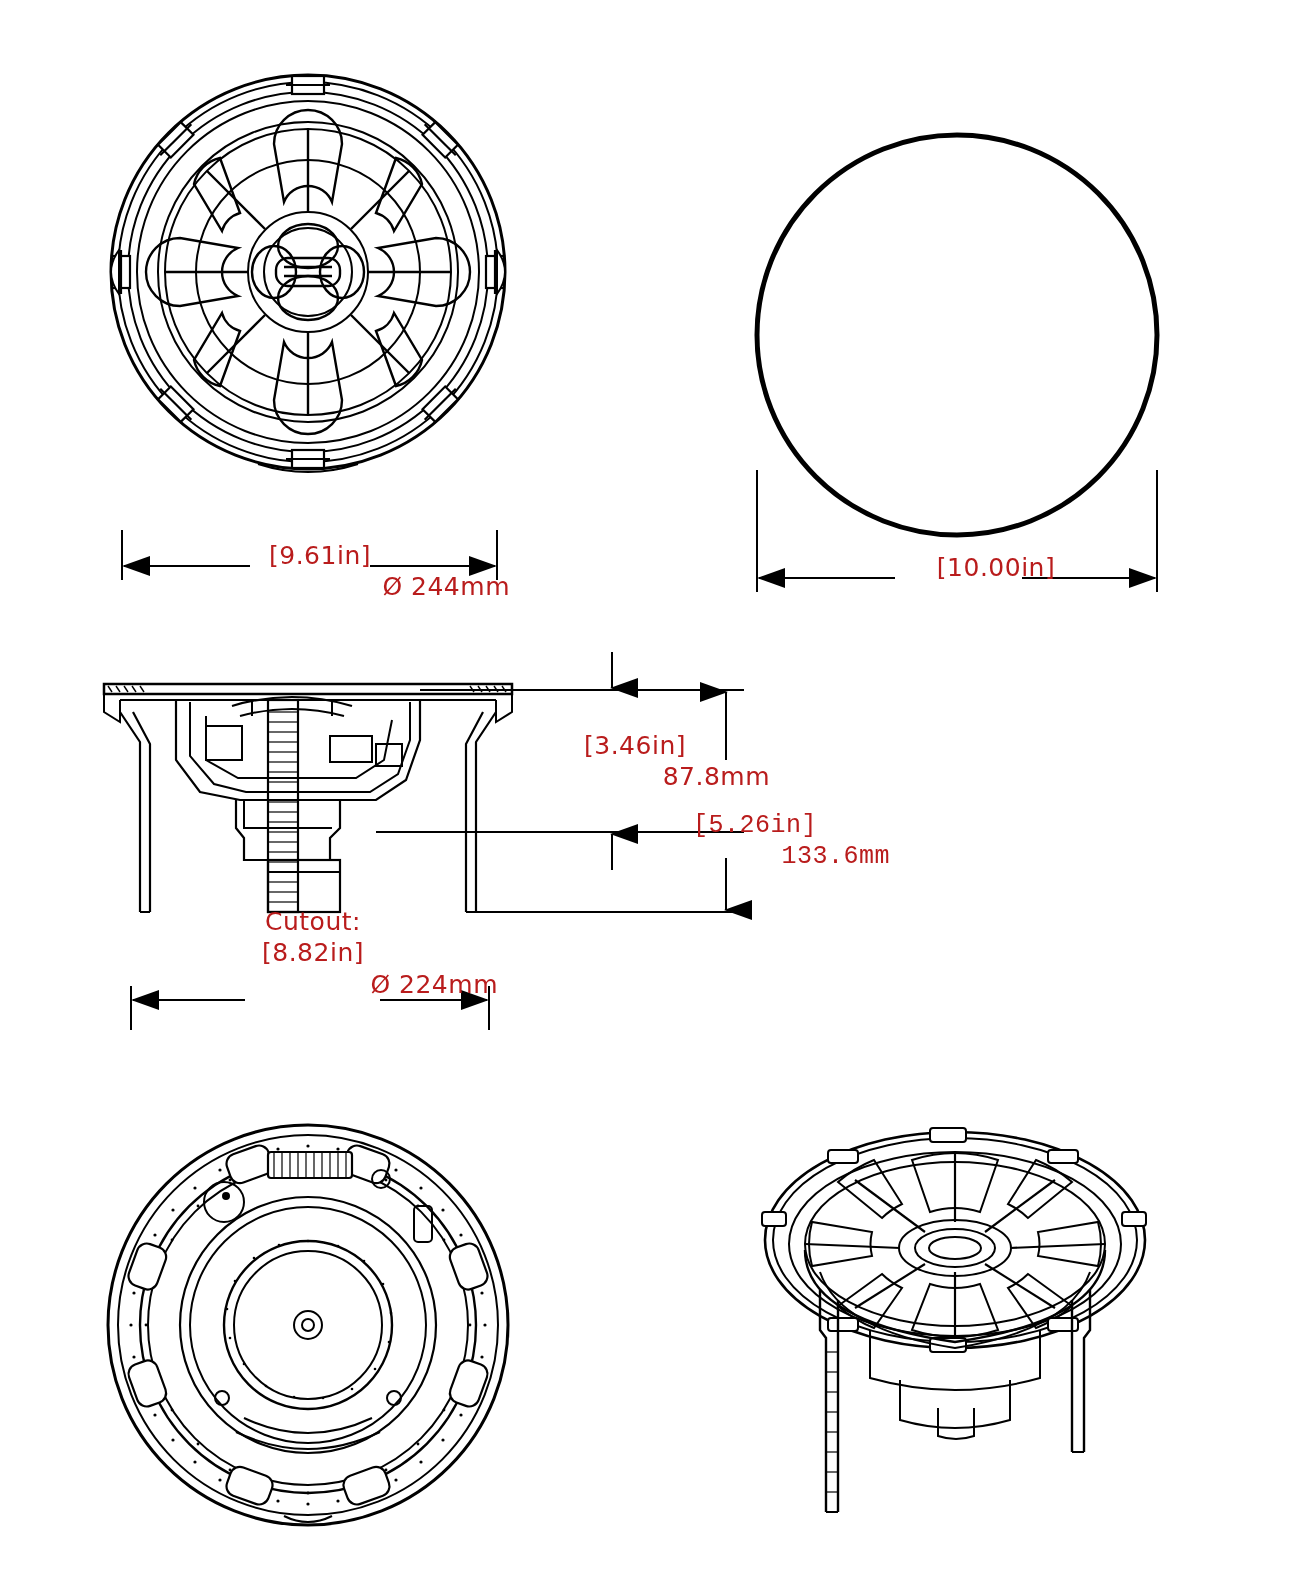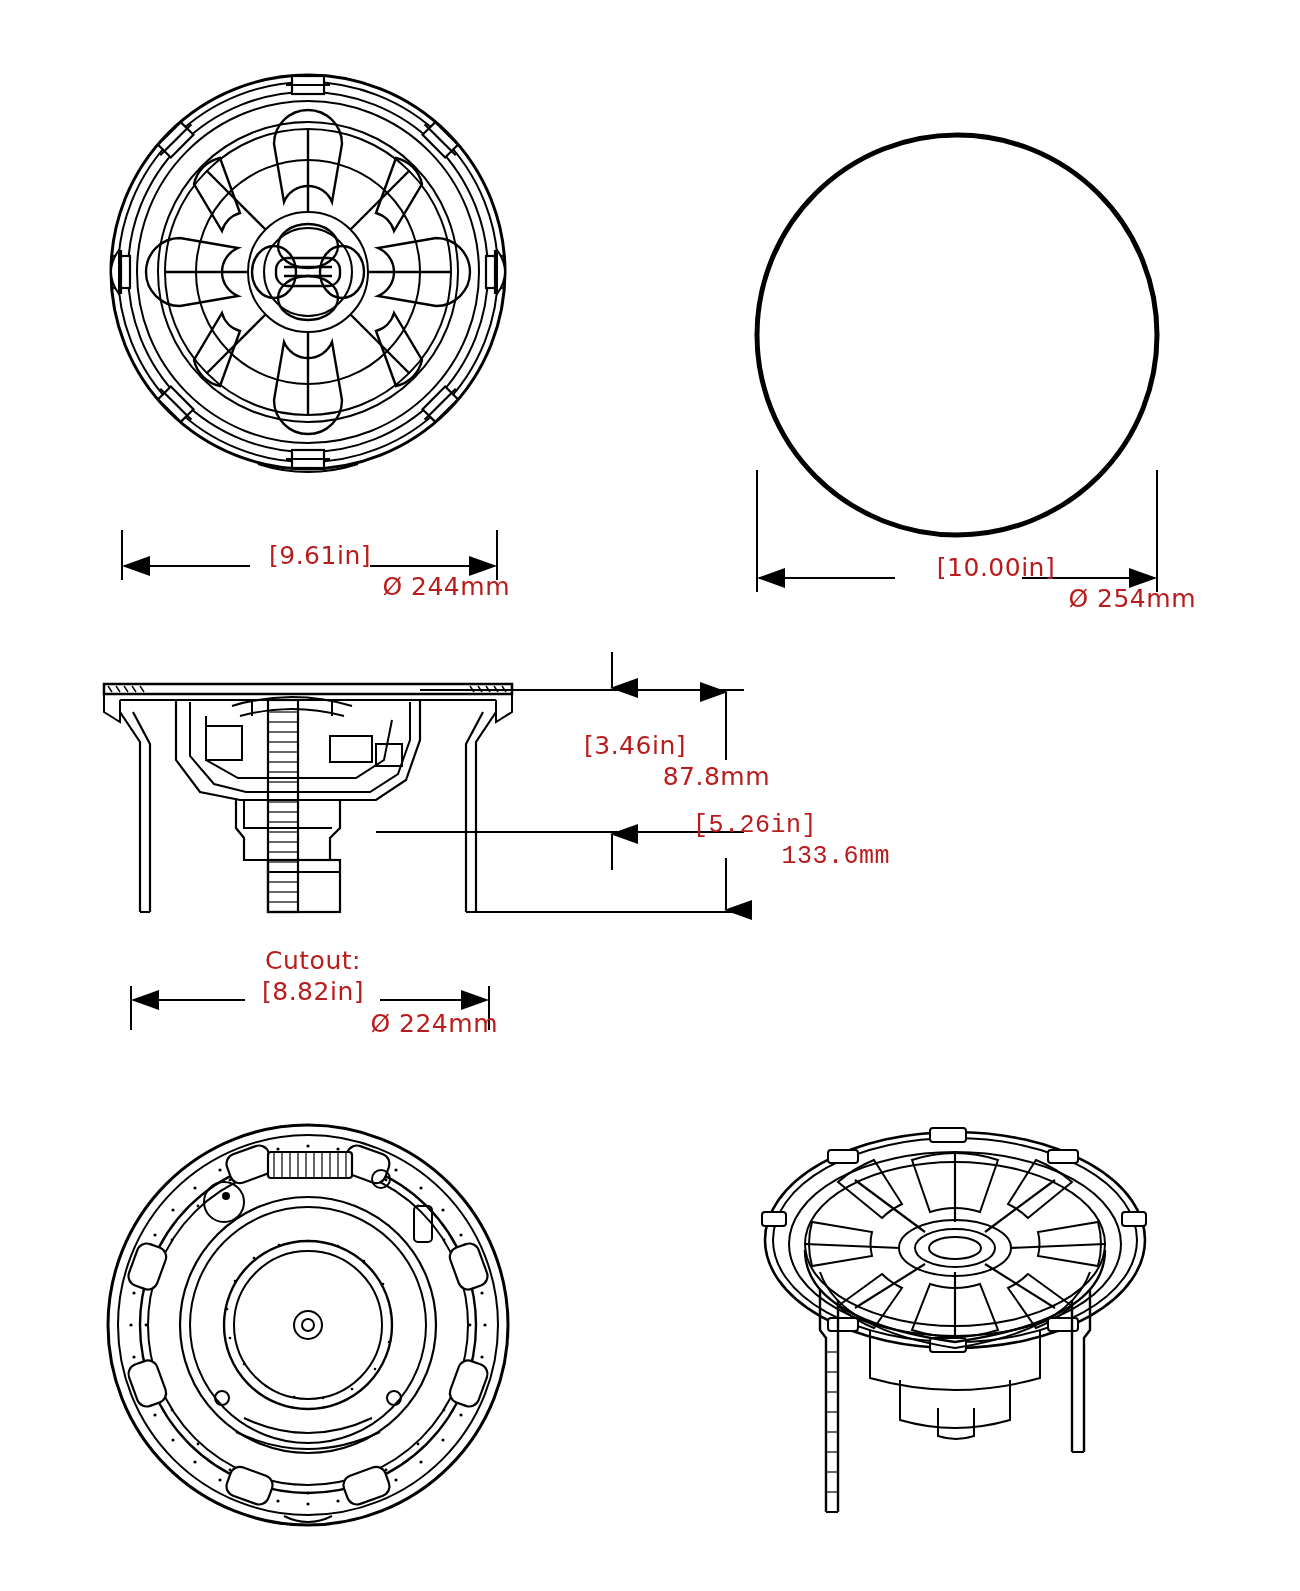"Ø 254mm" span.l2 { html: <span><span>Ø</span> <span>254mm</span></span> -> none }
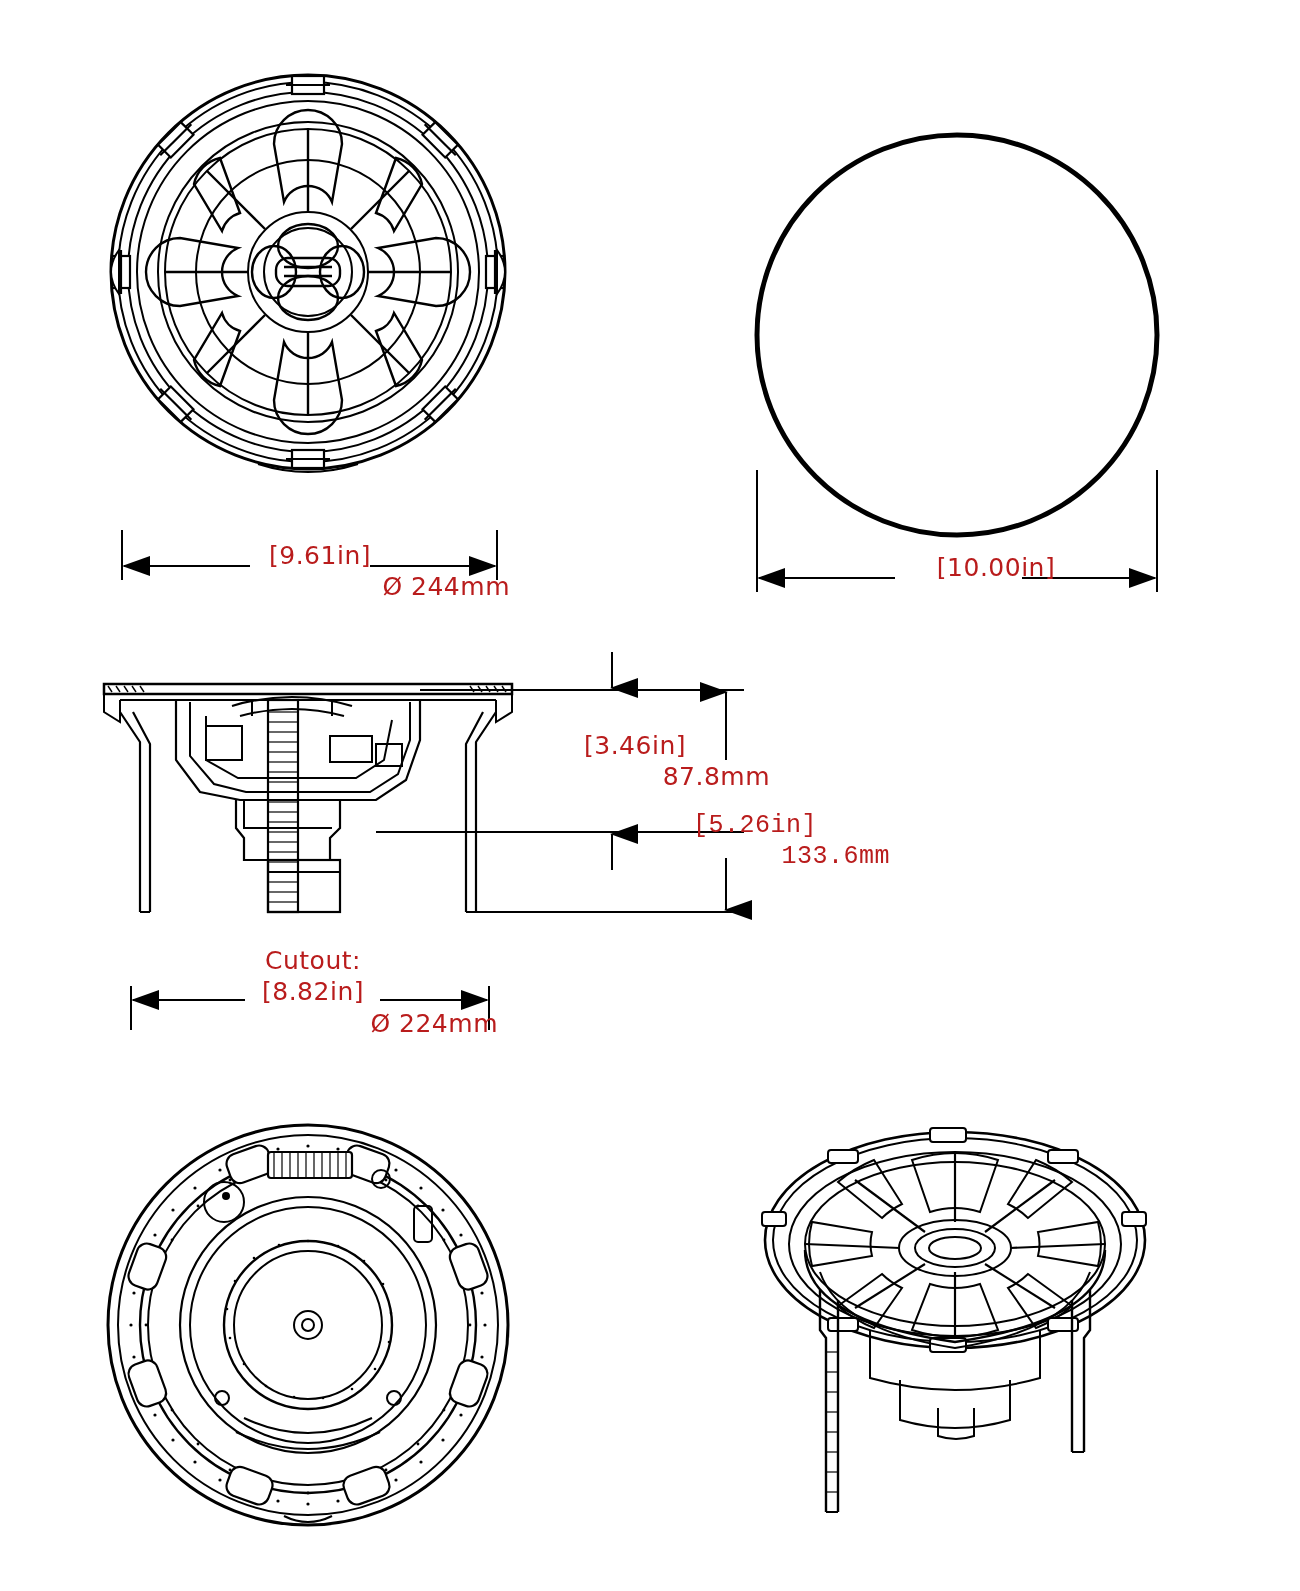"Cutout:" #label-cutout { top: 945px -> 906px }
